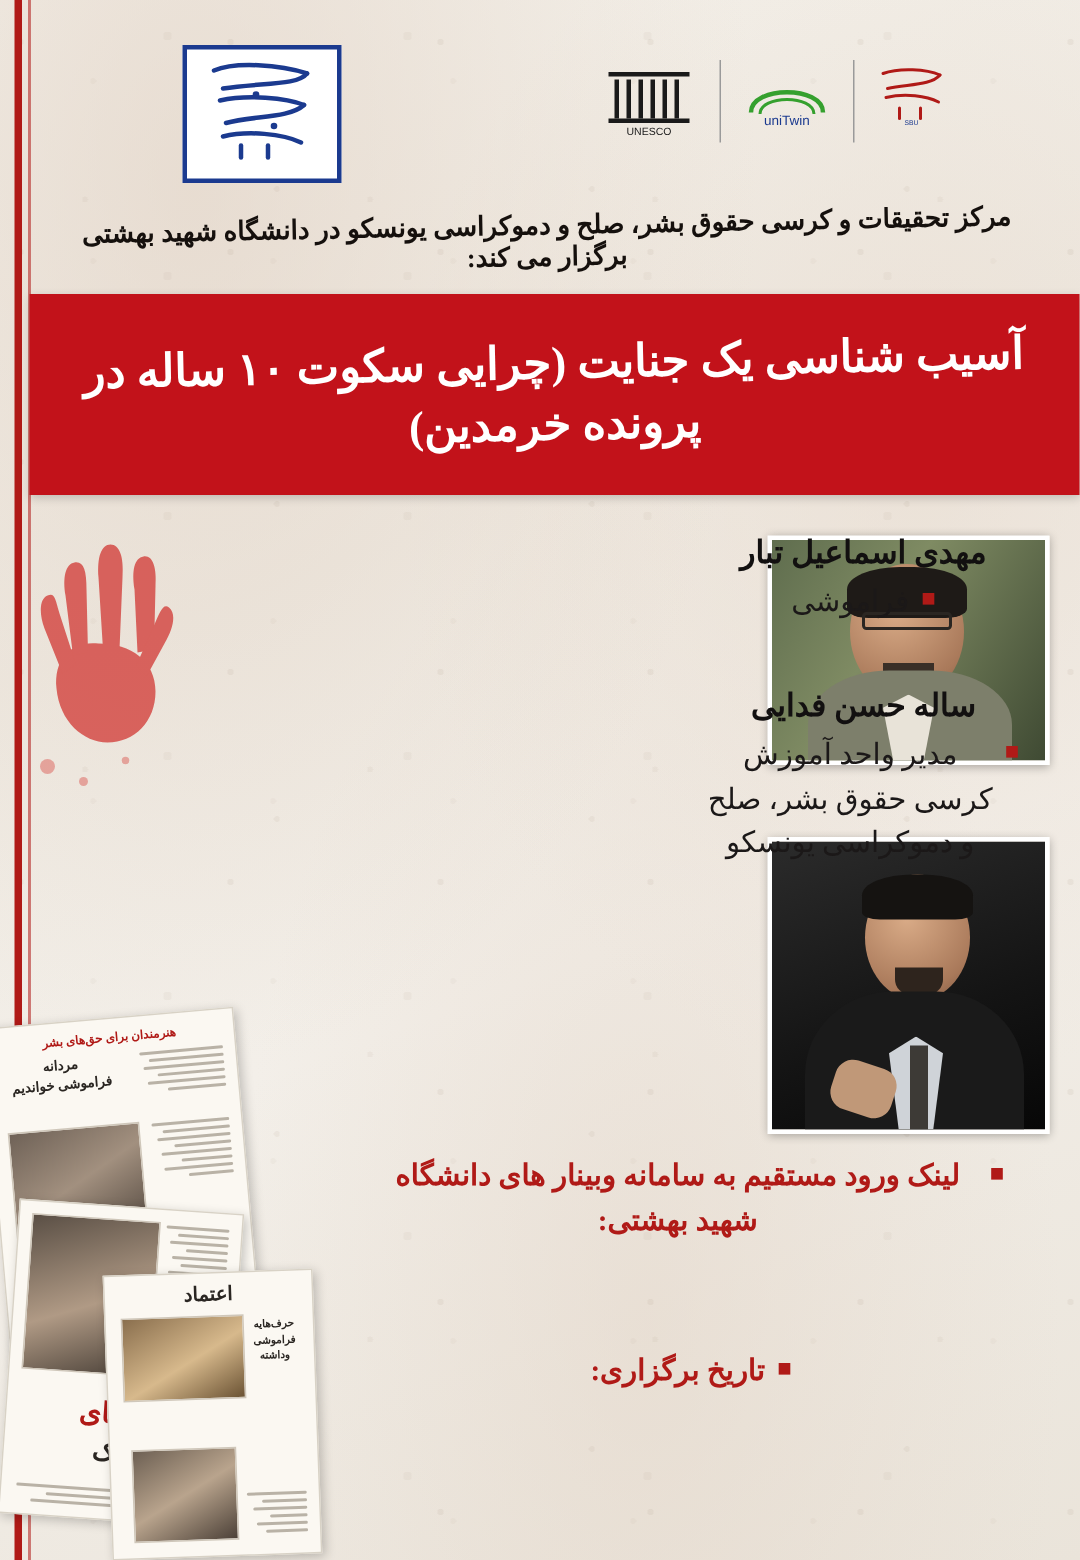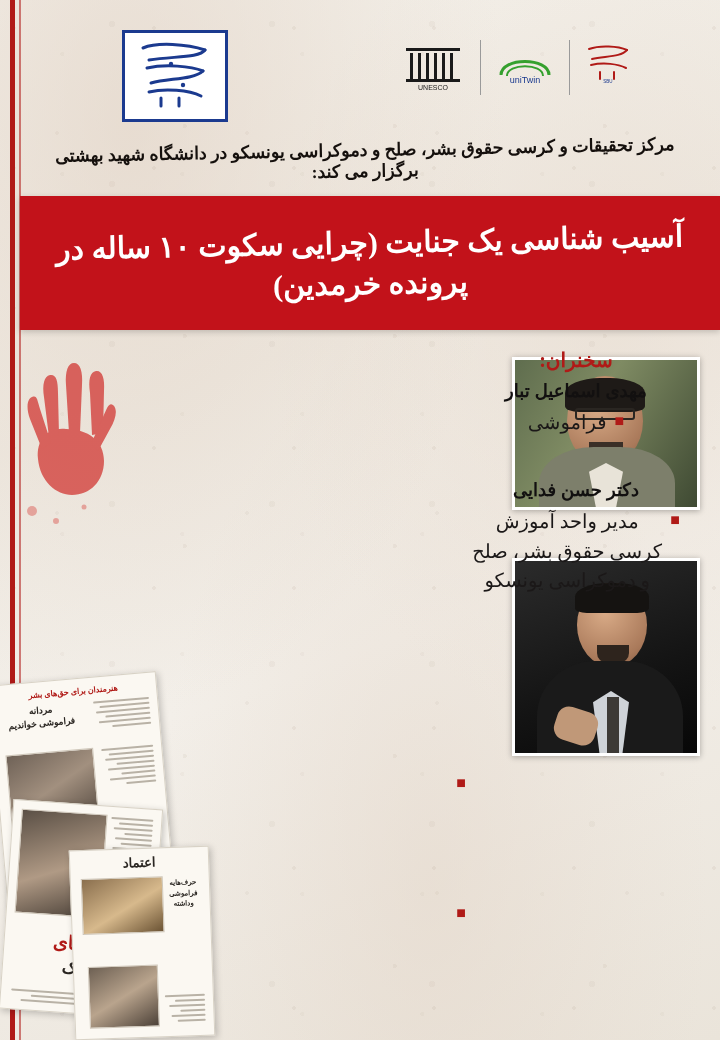"سخنران:" div.label-red { html: <div>سخنران:</div> -> none }
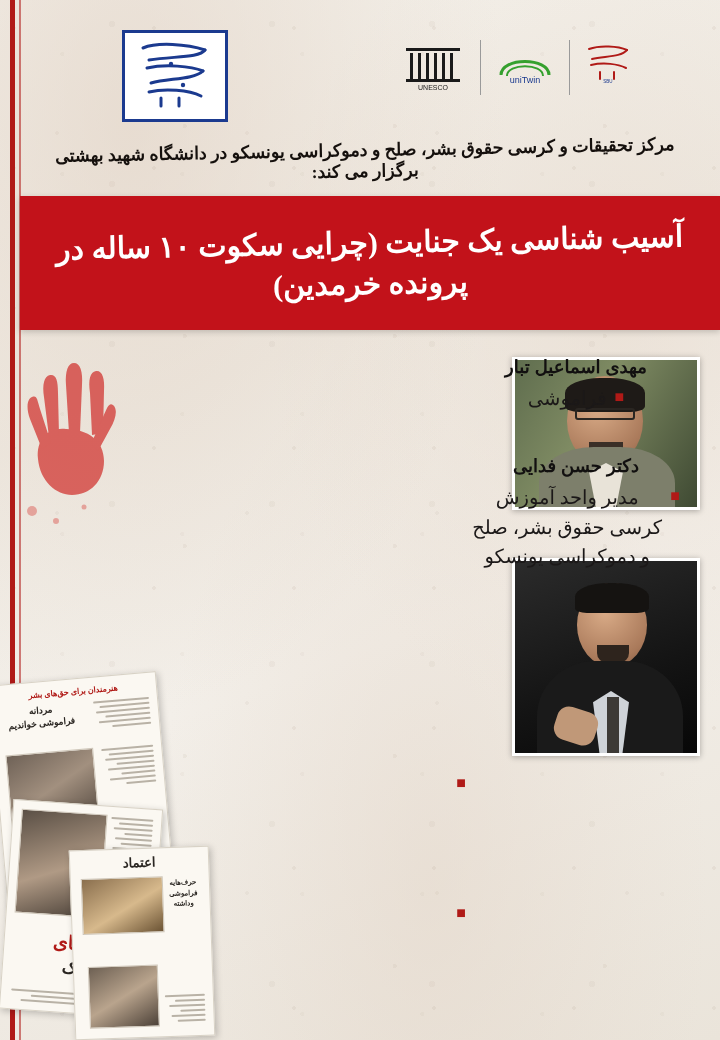"مهدی اسماعیل تبار" .name-dark { font-family: Liberation Sans, sans-serif -> Liberation Serif, serif; font-size: 18px -> 21px }
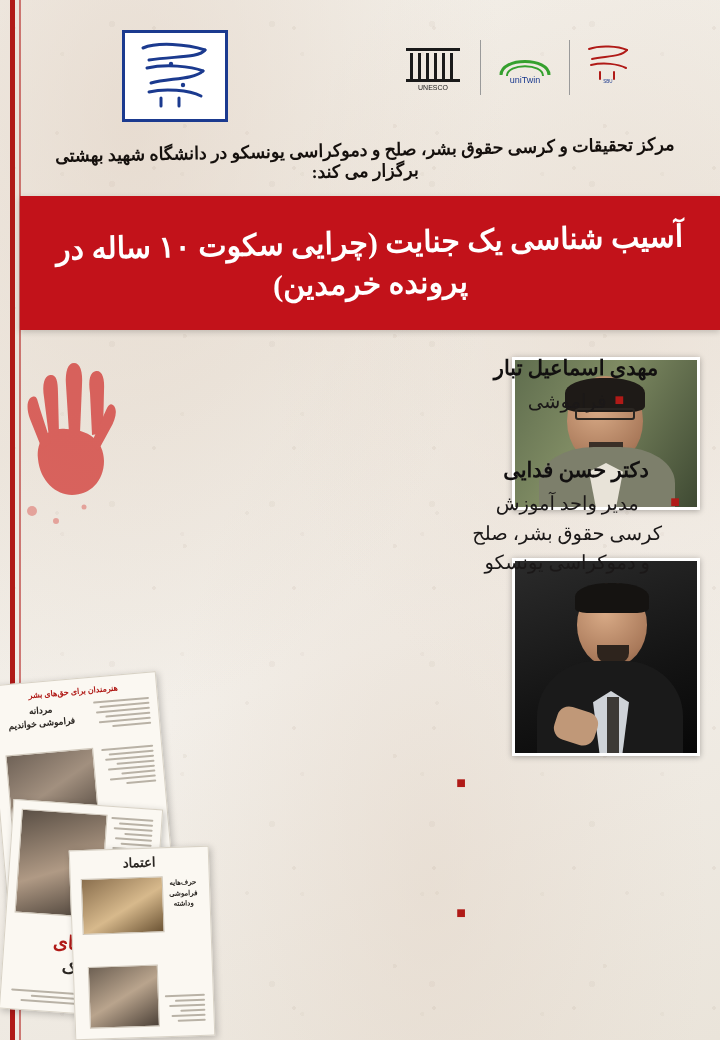"دکتر حسن فدایی" div.name-dark { text: دکتر -> ساله }
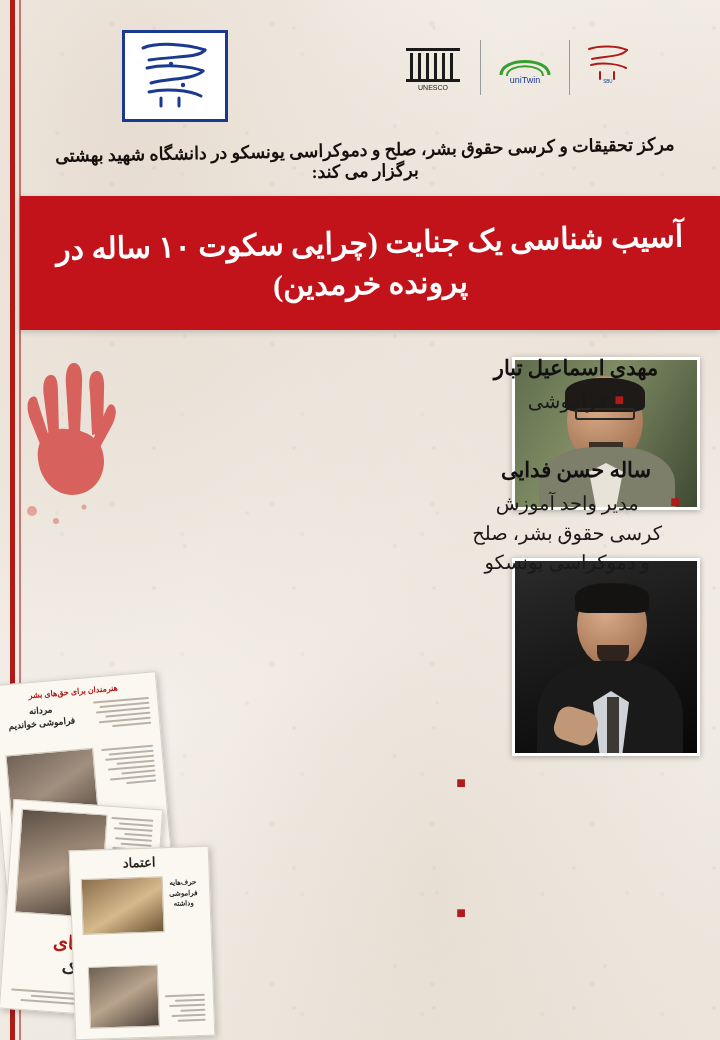"لینک ورود مستقیم به سامانه" span.head-label { html: none -> <span>لینک ورود مستقیم به سامانه وبینار های دانشگاه شهید بهشتی:</span> }
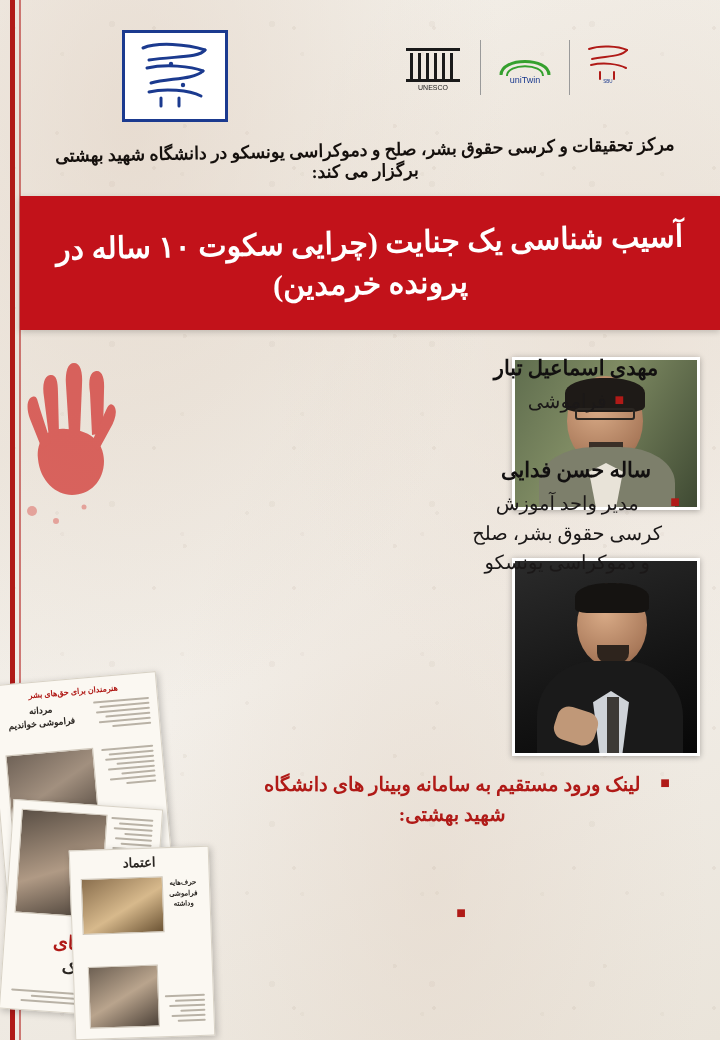"تاریخ برگزاری:" span.head-label { html: none -> <span>تاریخ برگزاری:</span> }
